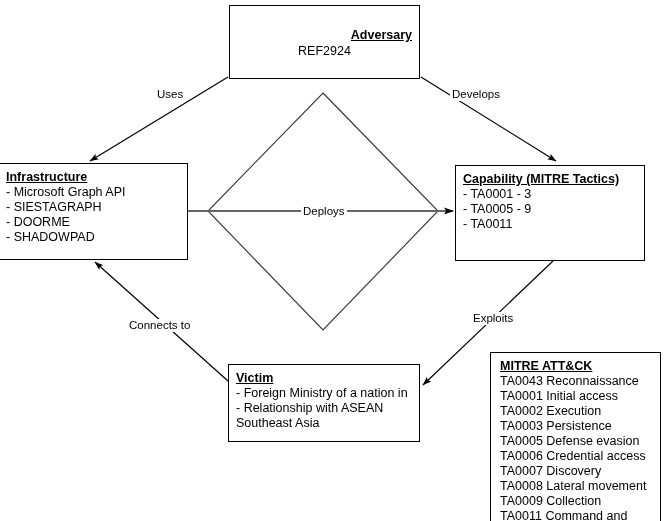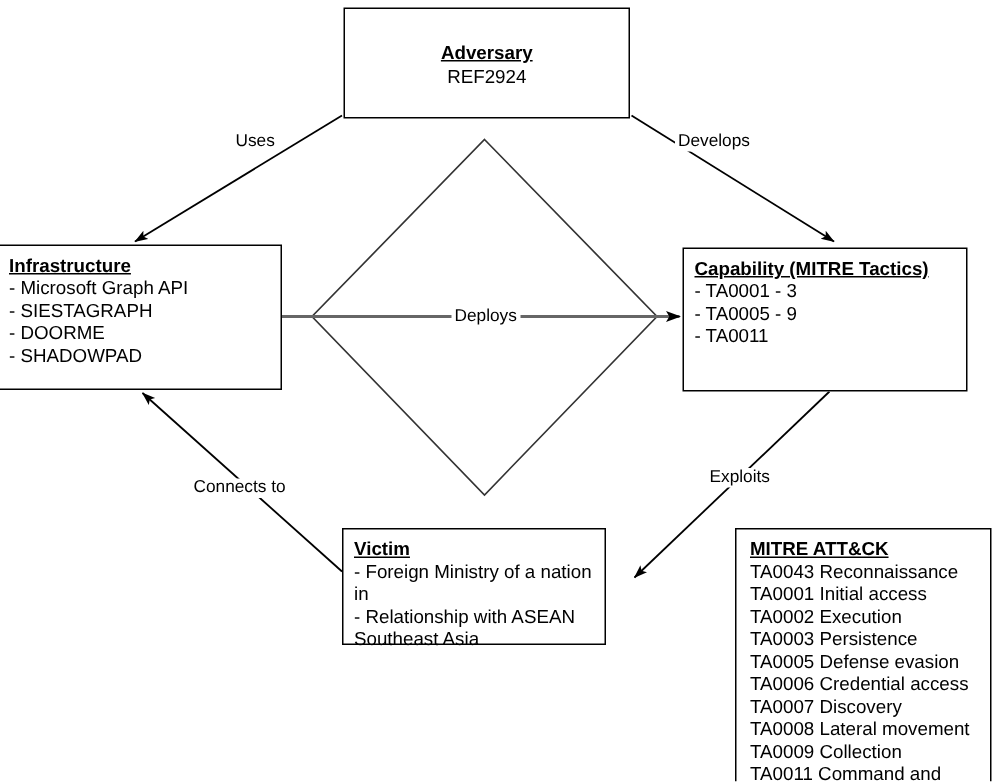"Adversary" .center-title { text-align: center -> right }
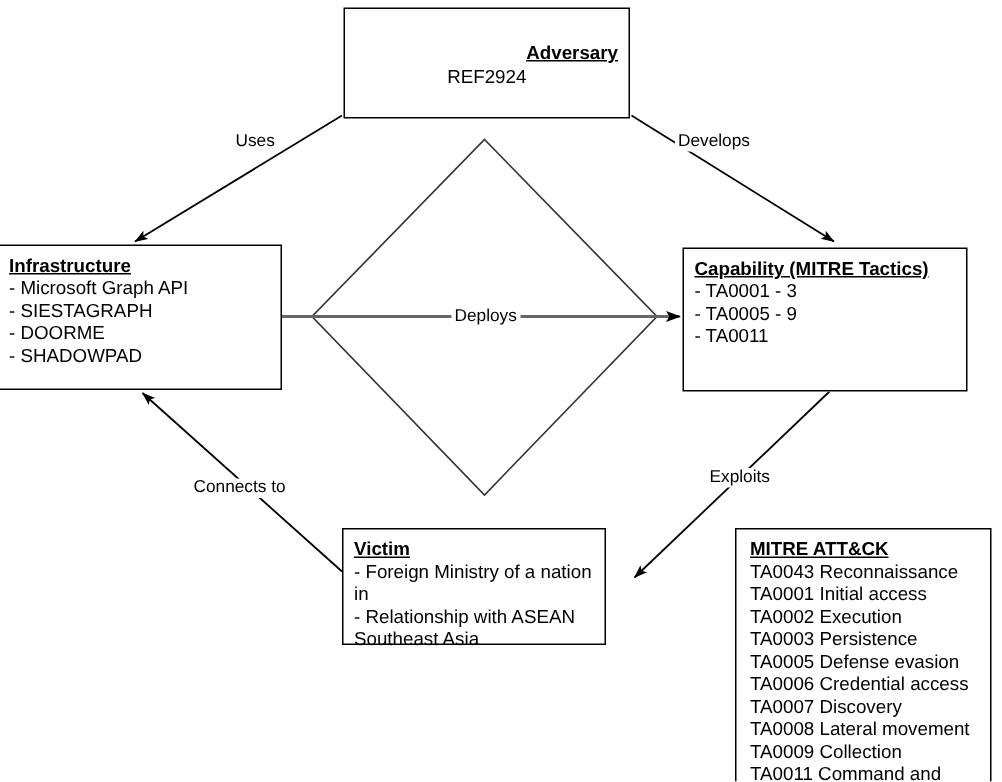"Victim" div.box { top: 352px -> 364px; width: 176px -> 192px }
